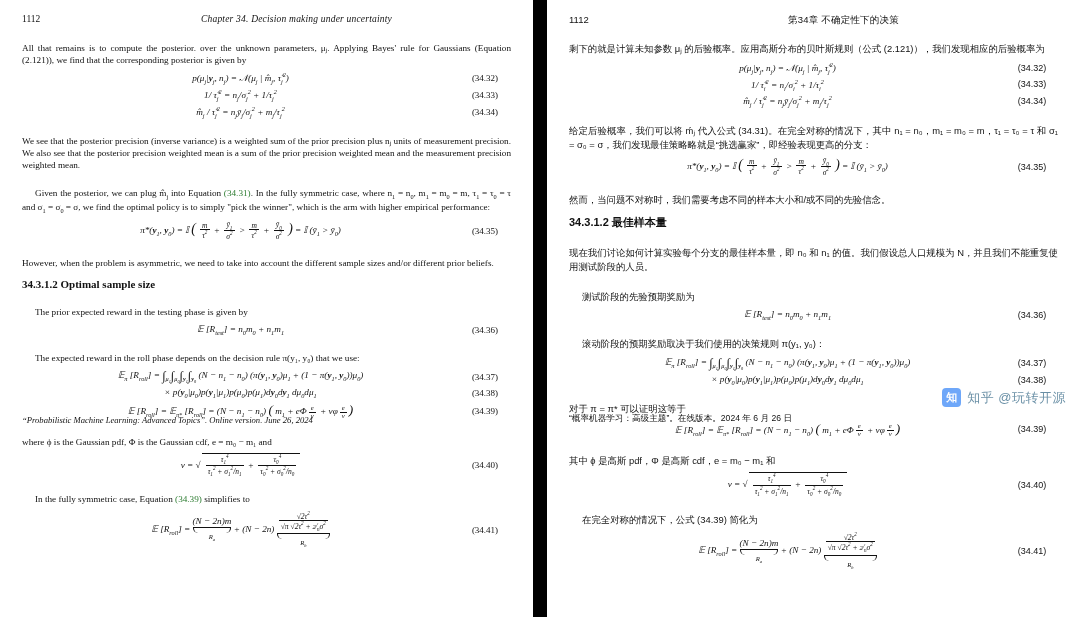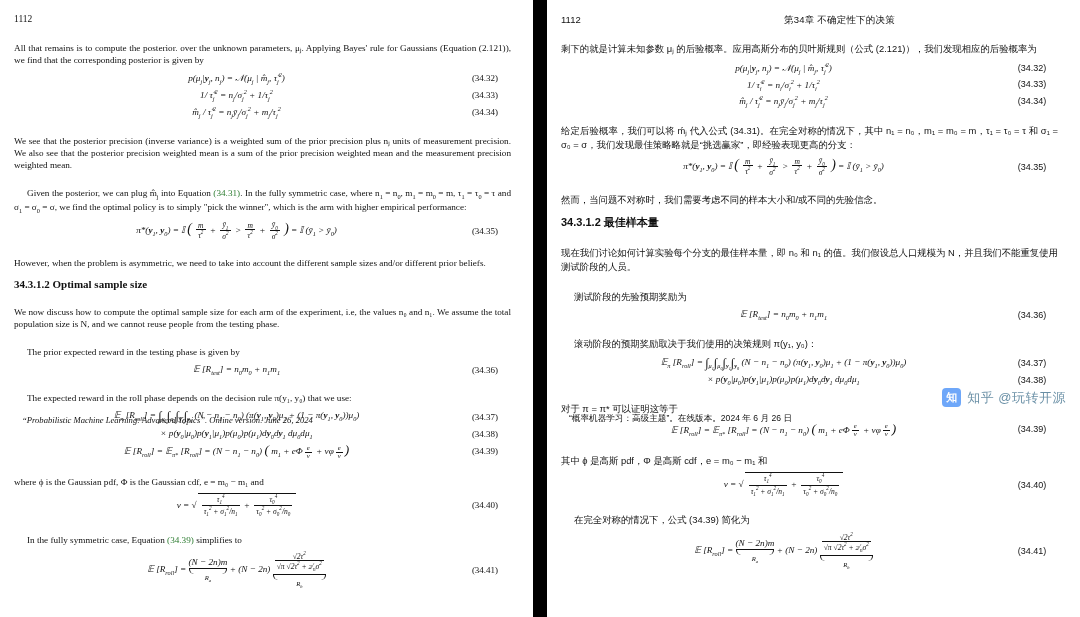"1112" .col { padding: 14px 22px 10px 14px -> 14px 22px 10px 22px }
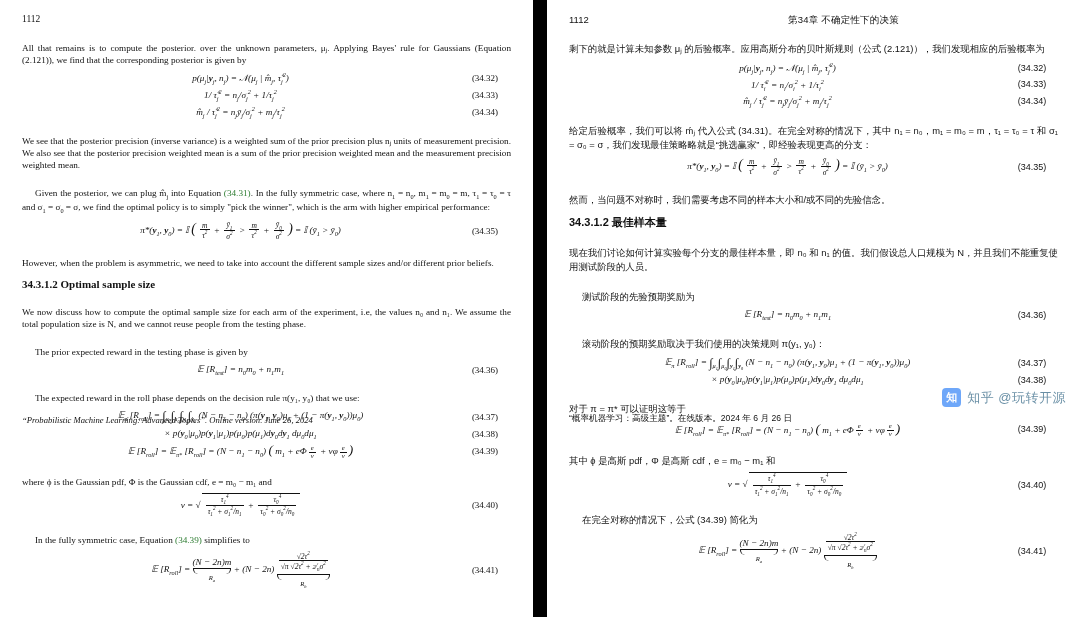"Chapter 34. Decision making under" span.htitle { html: none -> <span>Chapter 34. Decision making under uncertainty</span> }
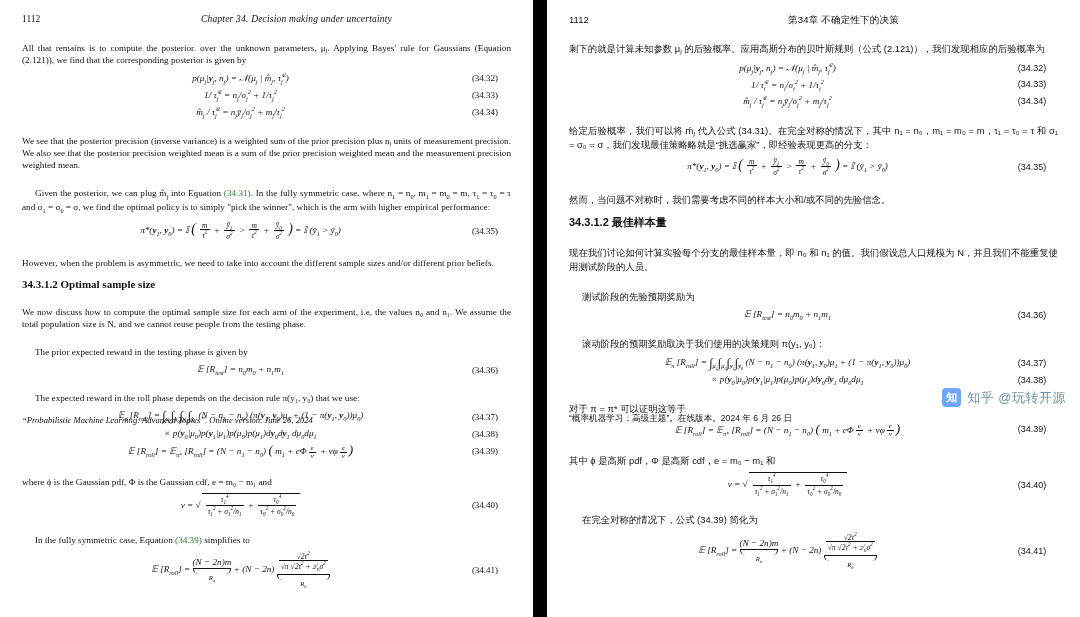"We now discuss how to" p { html: <p>We now discuss how to compute the optimal sample size for each arm of the experiment, i.e, the values n₀ and n₁. We assume the total population size is N, and we cannot reuse people from the testing phase.</p> -> none }
